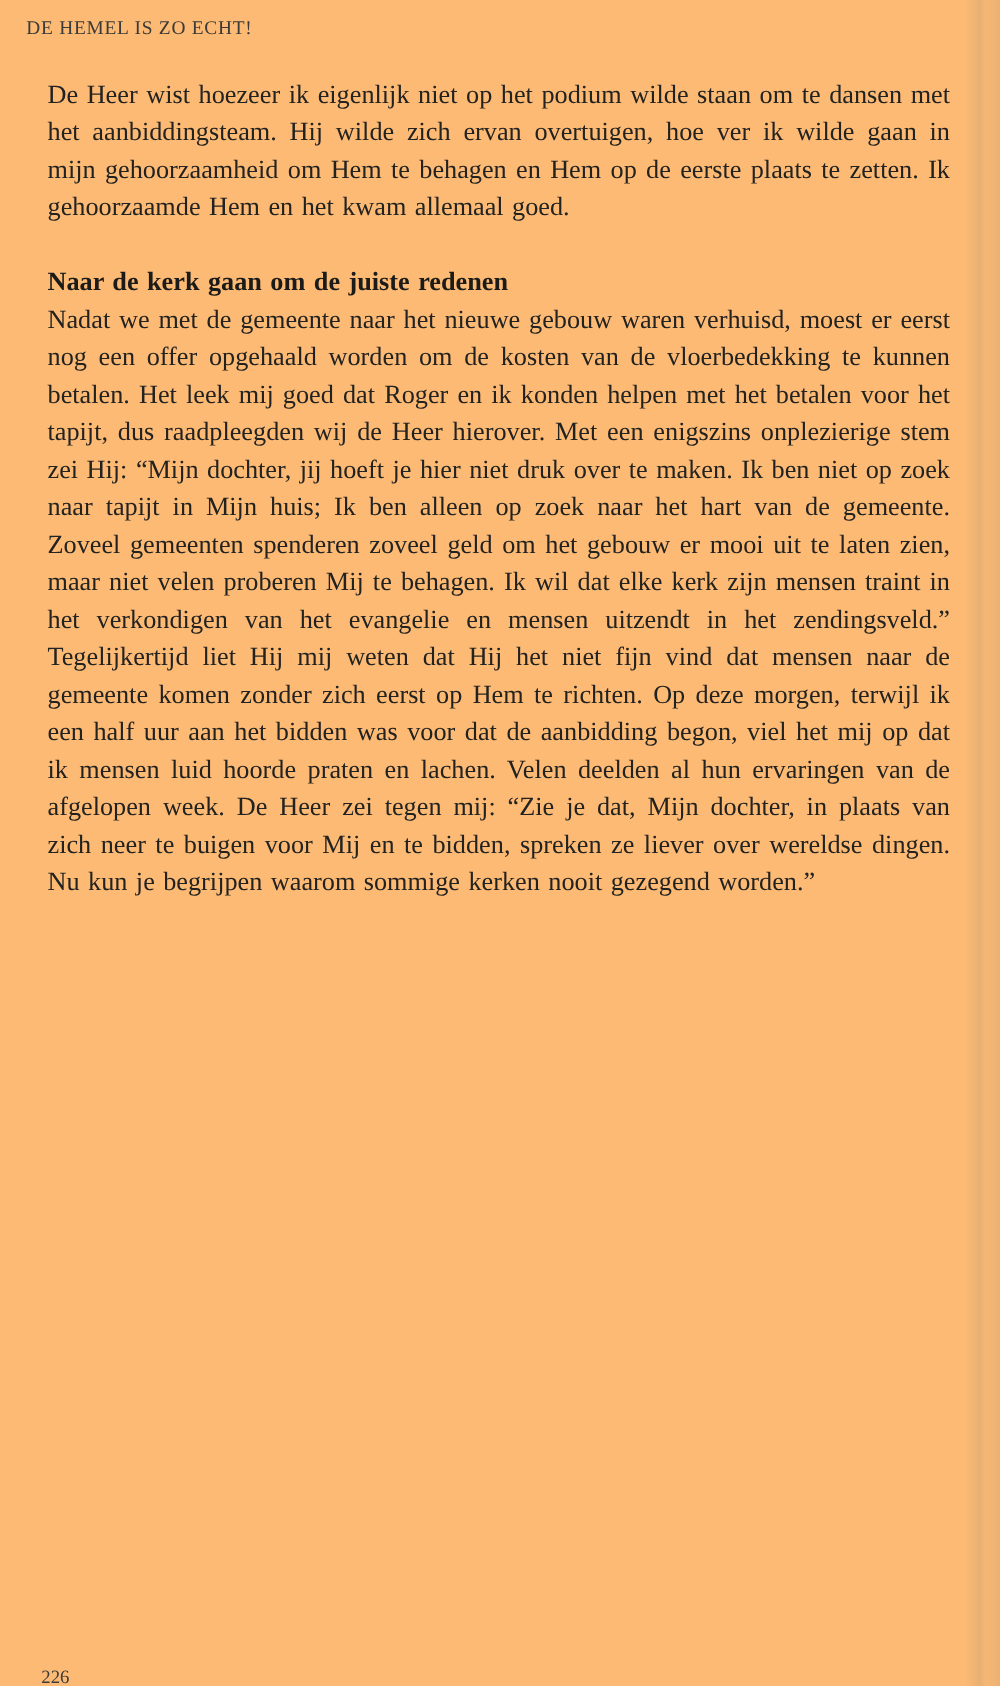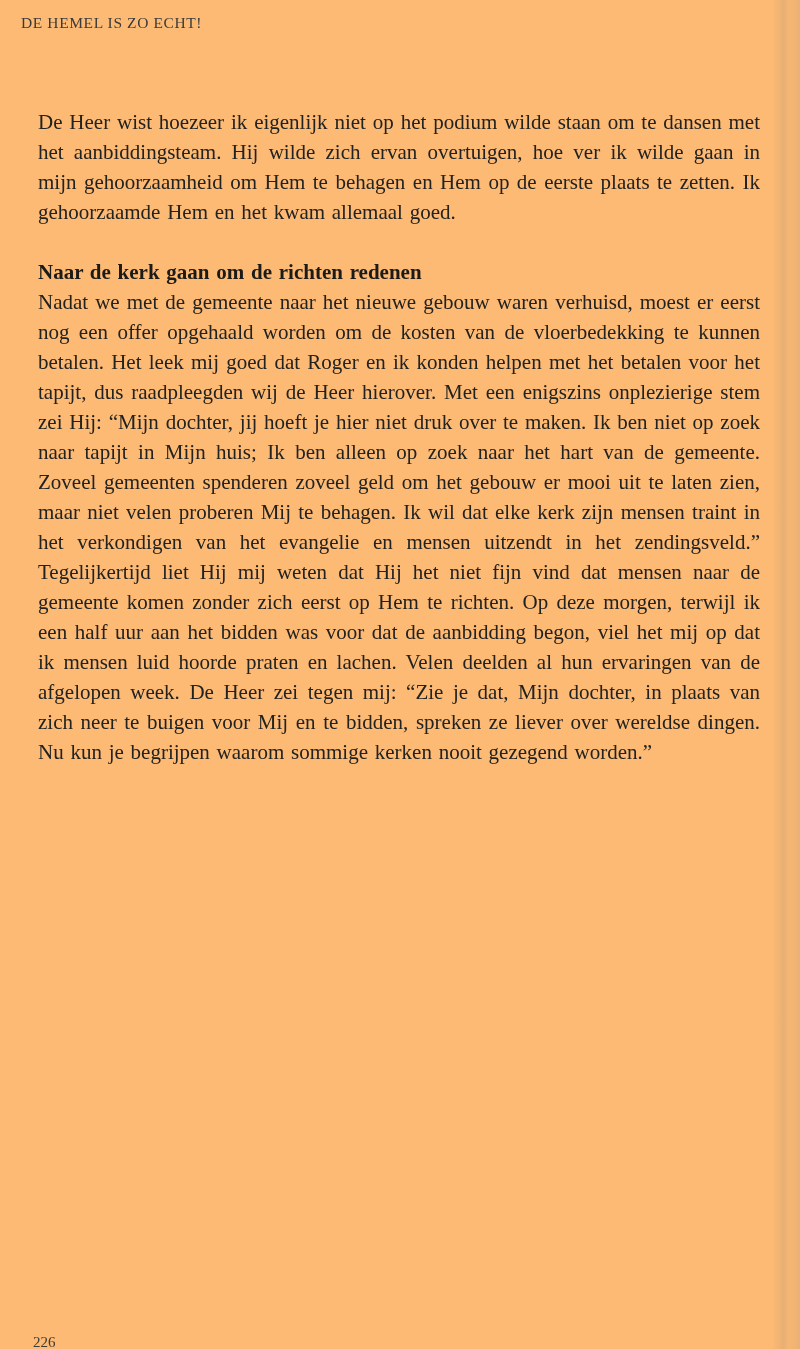"De Heer wist hoezeer ik" .text-block { margin-top: 47px -> none }
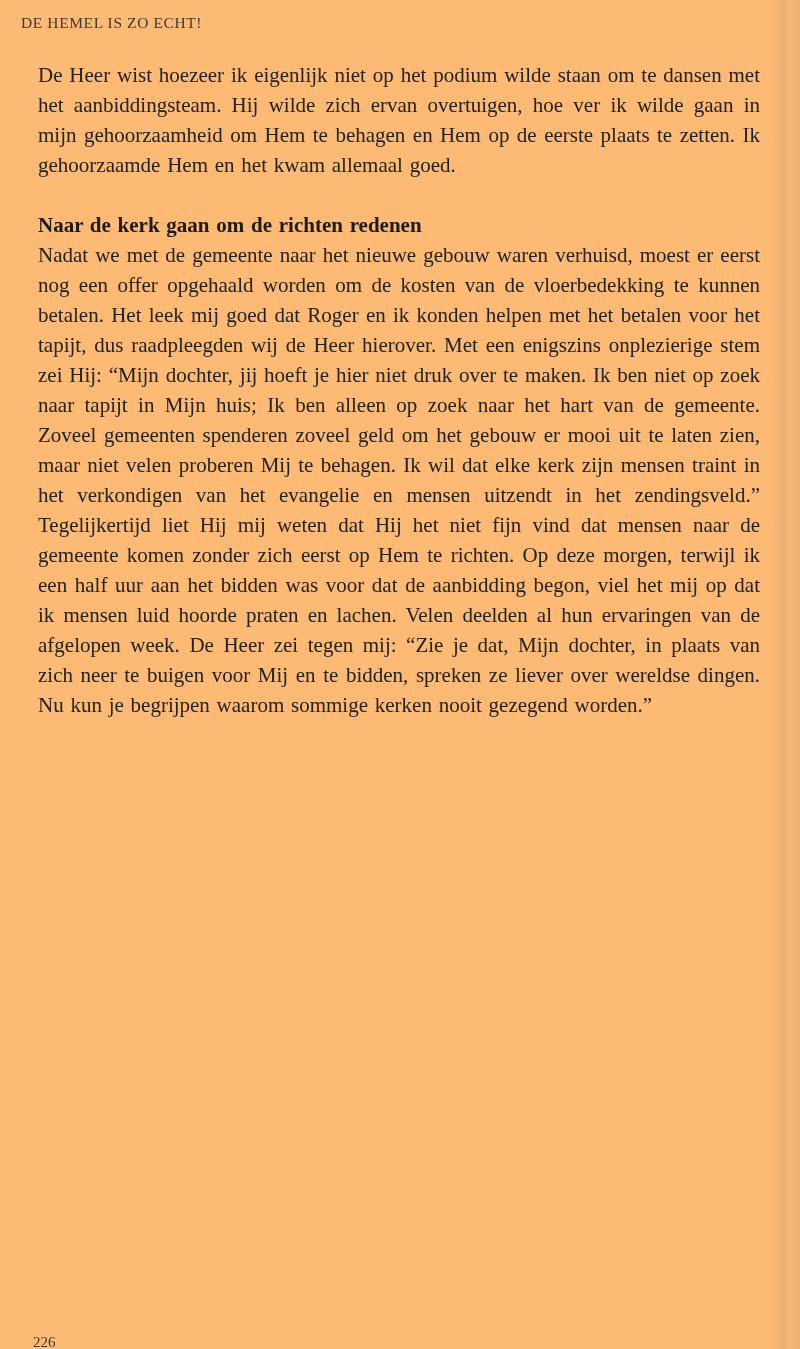"Naar de kerk gaan om" h2.section-heading { text: richten -> juiste }
